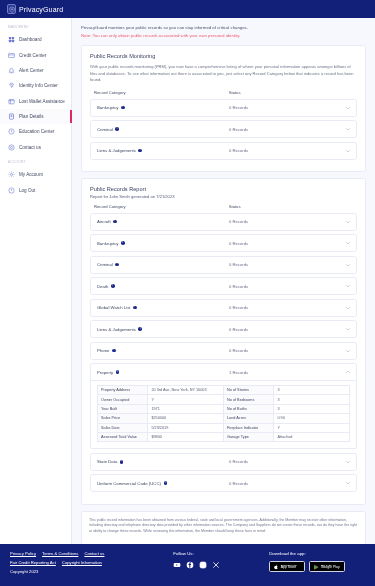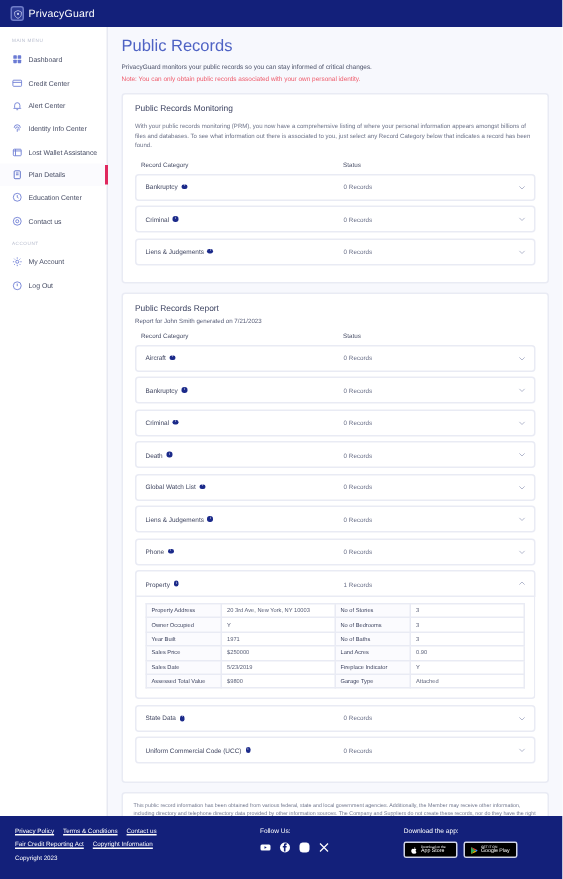"Public Records" div.page-title { html: <div>Public Records</div> -> none }
